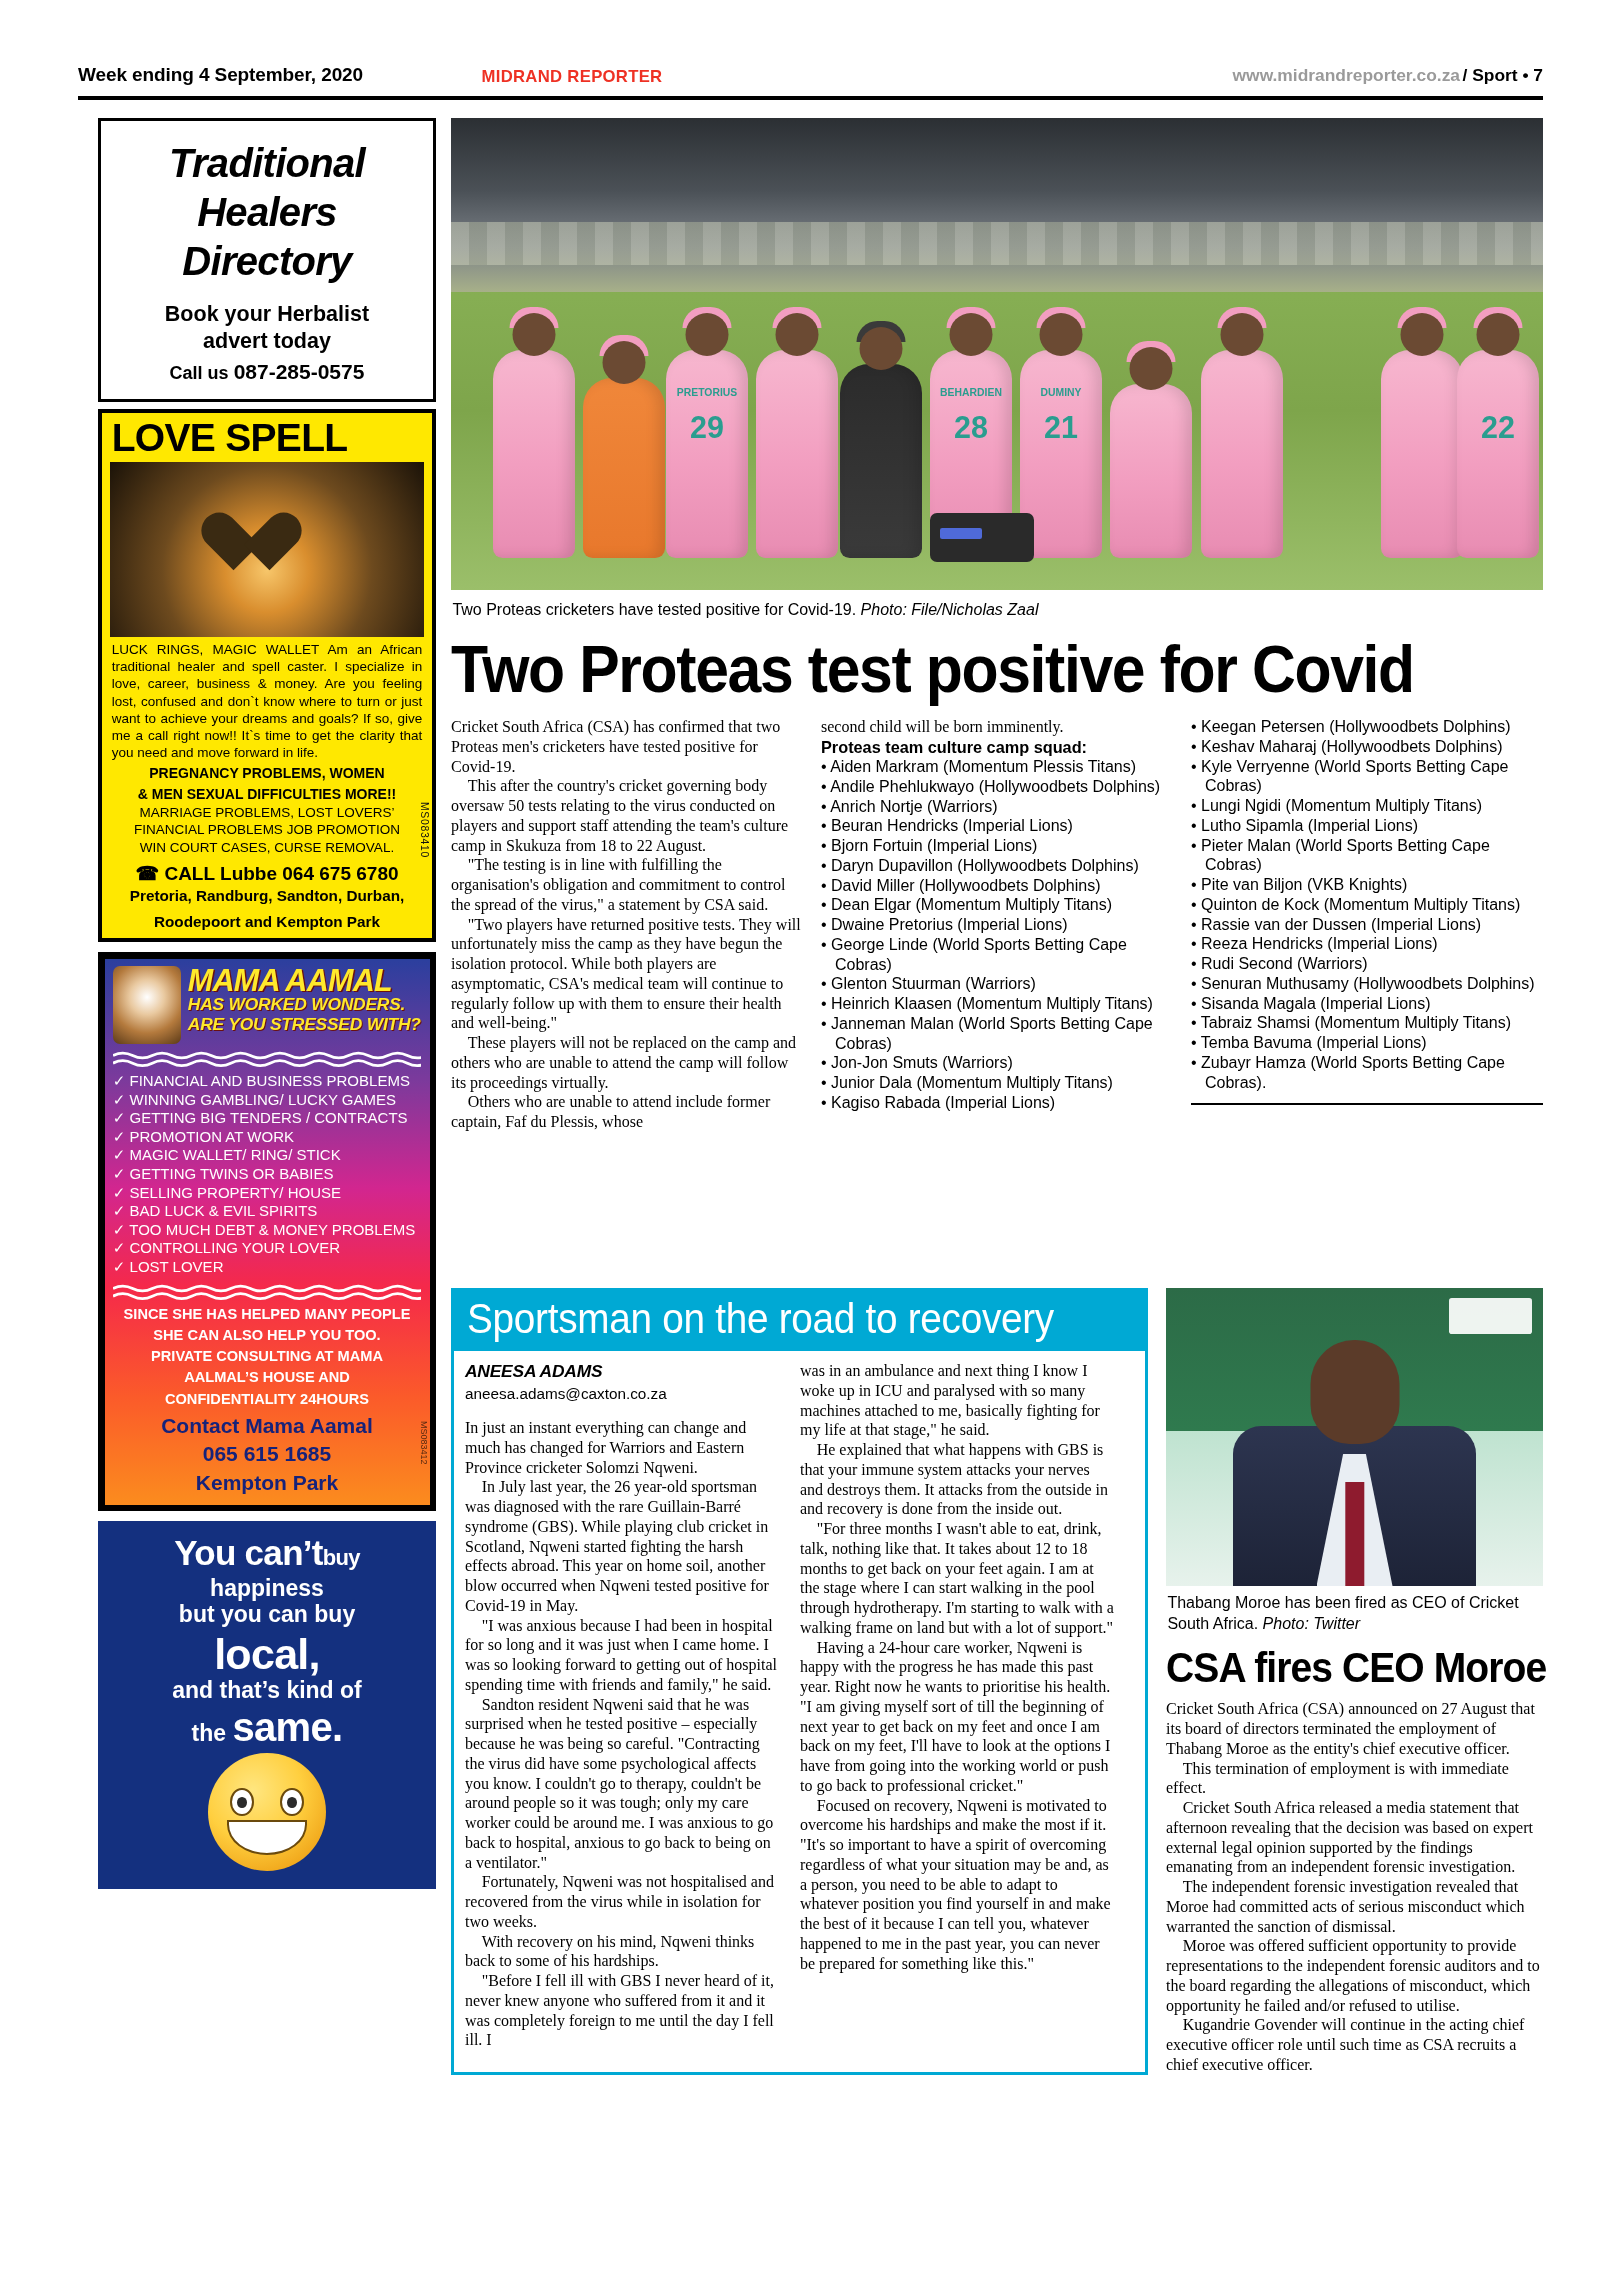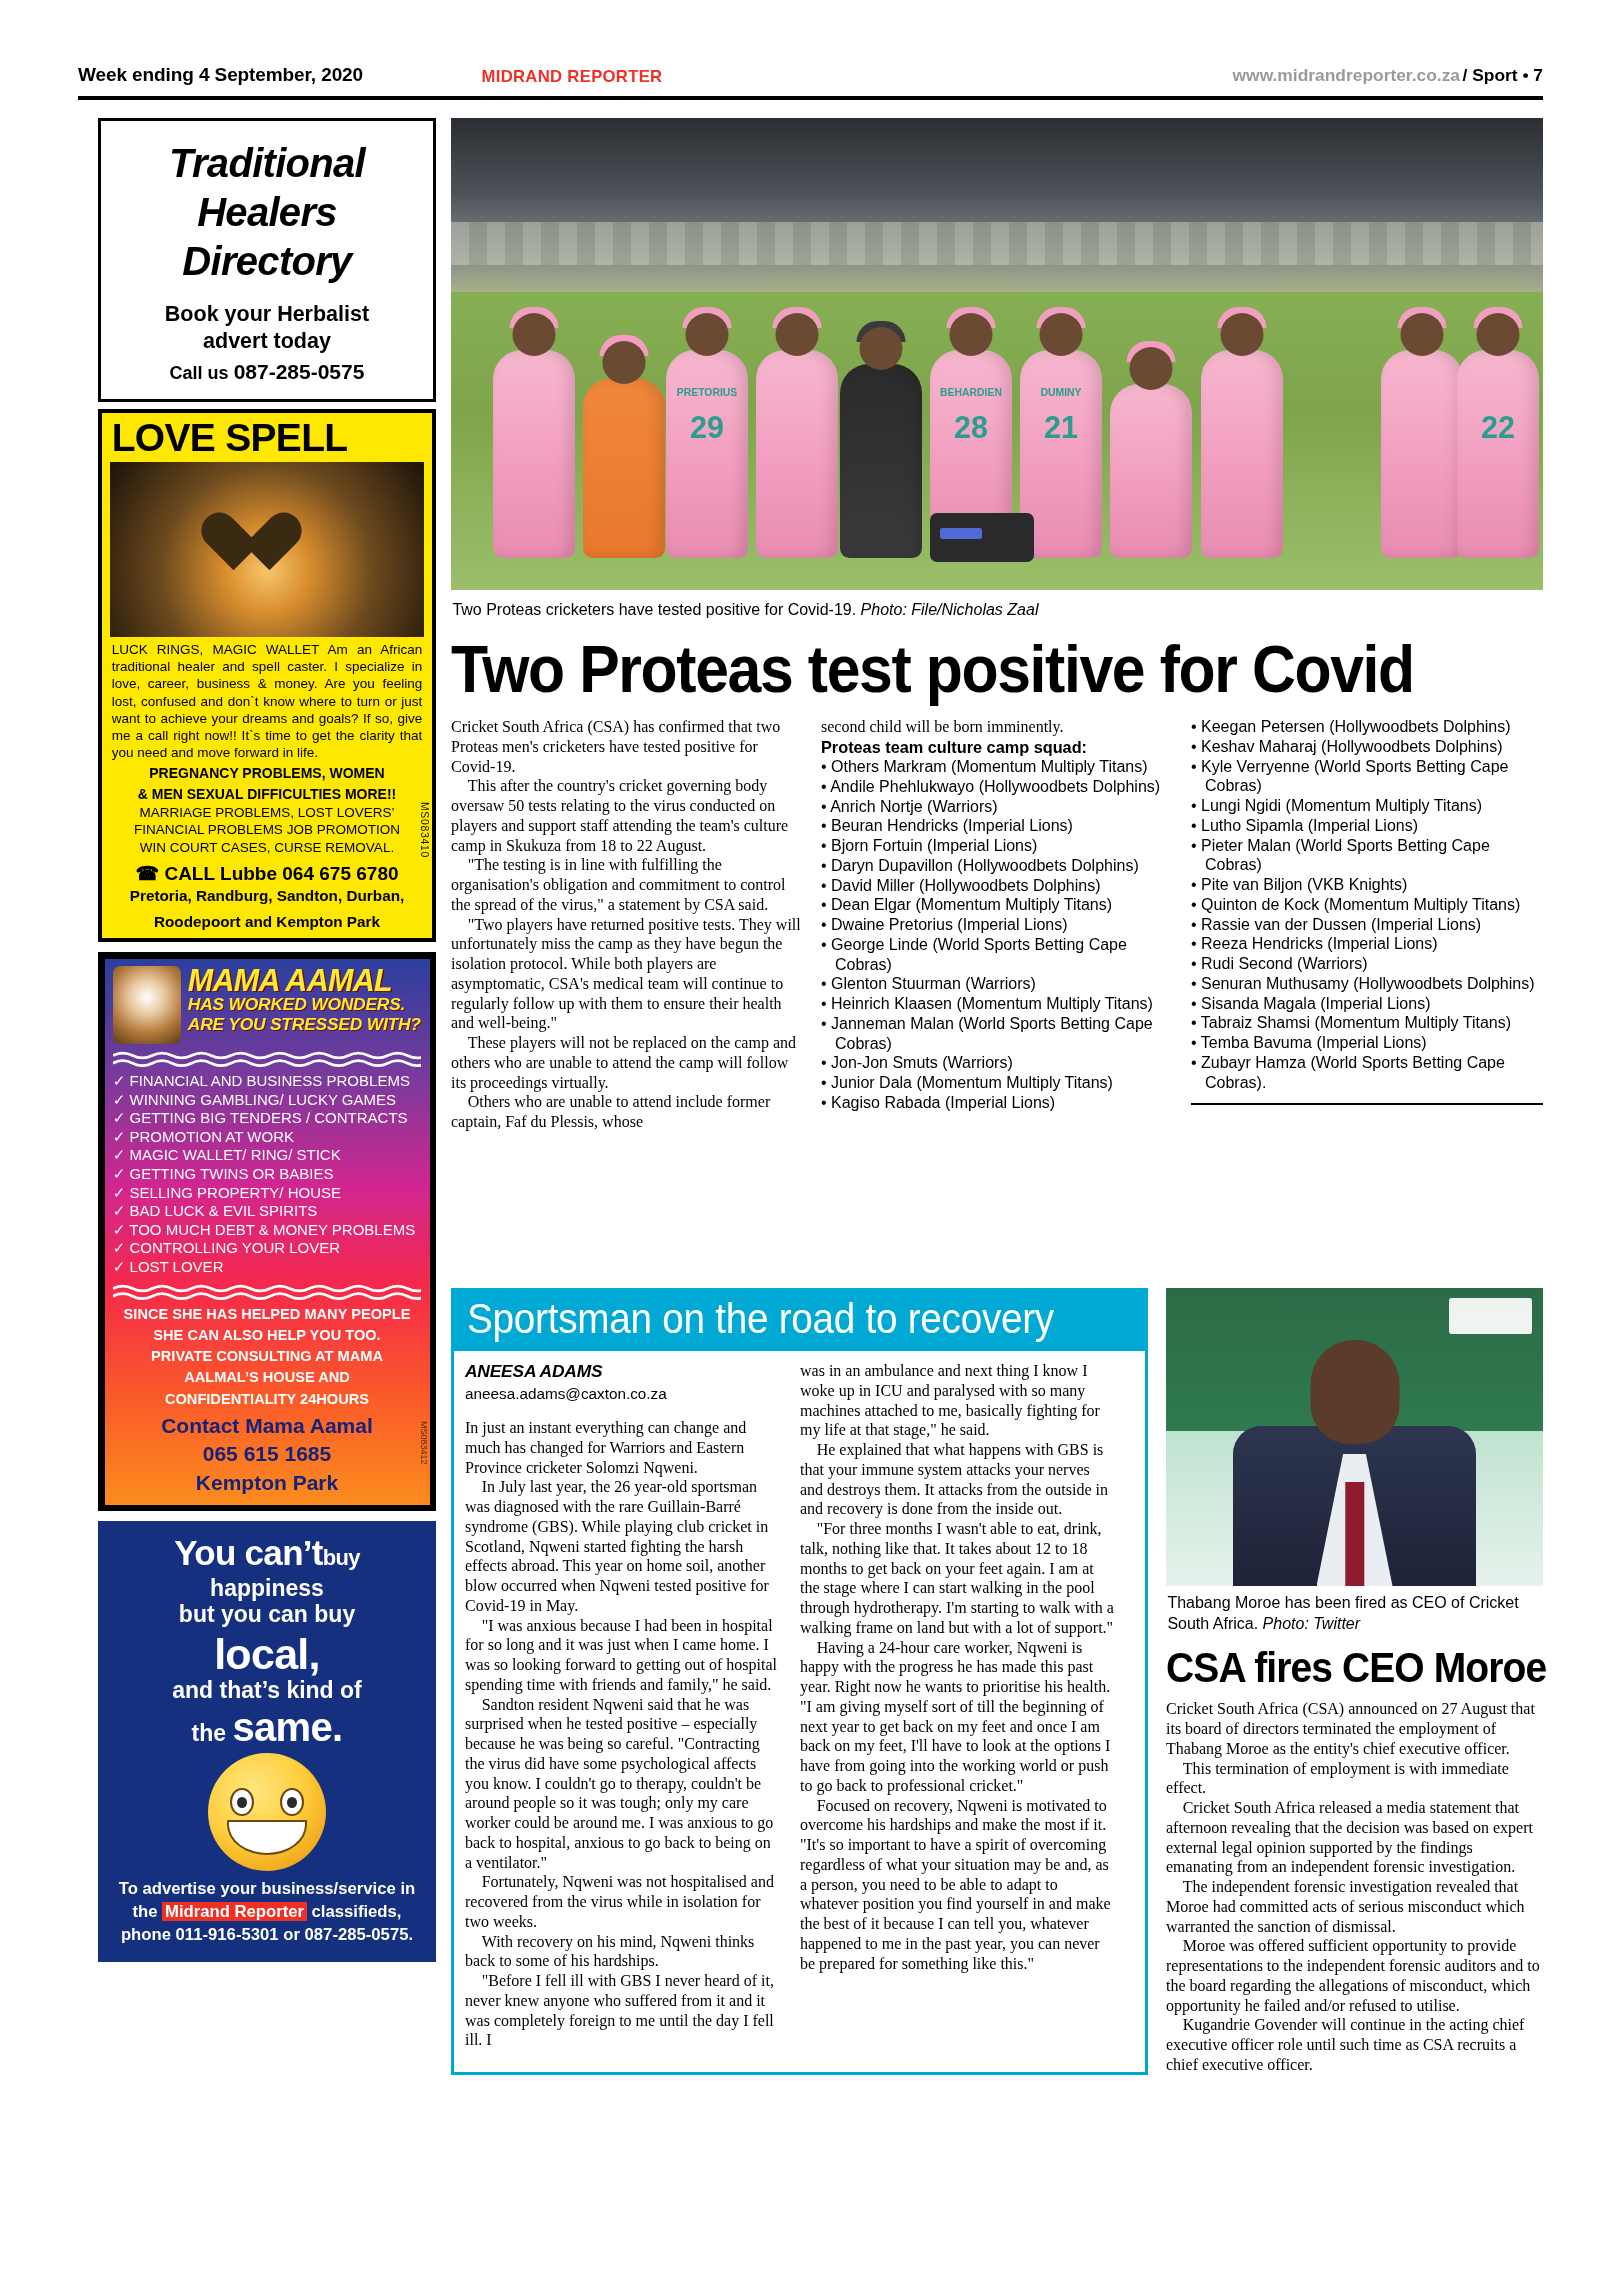"Others Markram (Momentum Multiply" li { text: Others Markram (Momentum Multiply -> Aiden Markram (Momentum Plessis }
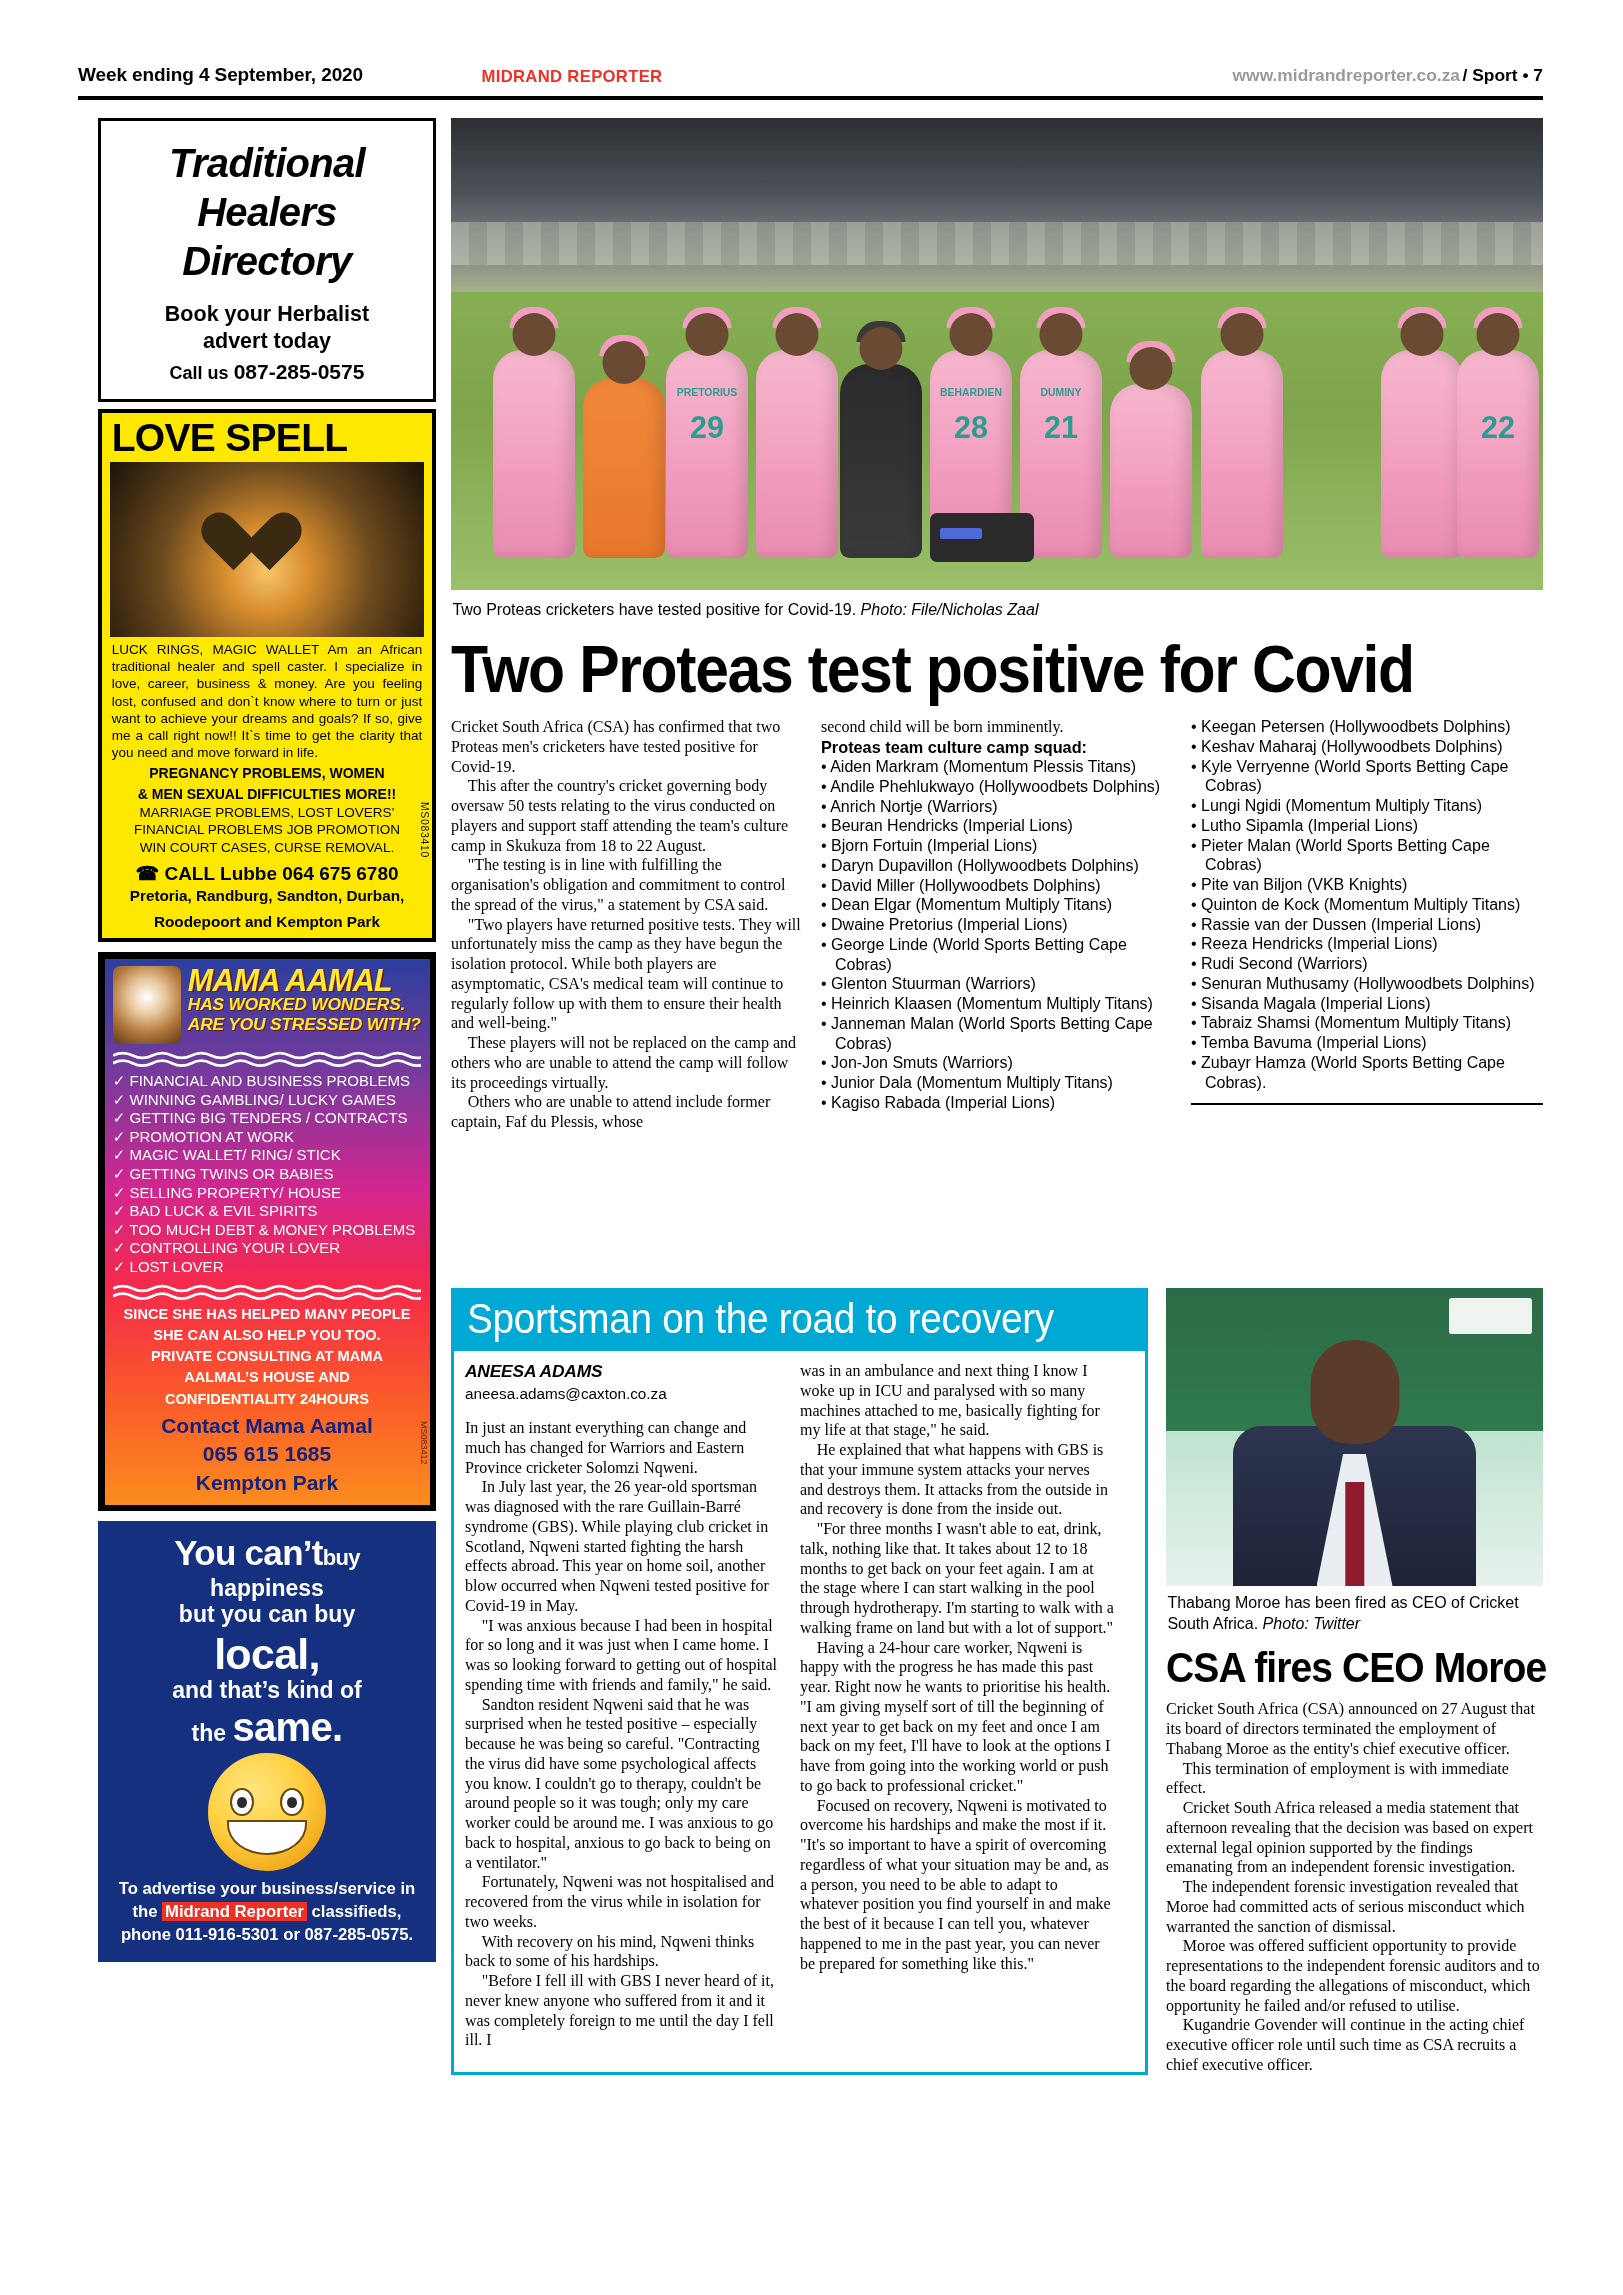"To advertise your business/service in" div.loc-foot { html: <div> <div>To advertise your business/service in</div> <div><span>the </span><span>Midrand Reporter</span><span> classifieds,</span></div> <div>phone 011-916-5301 or 087-285-0575.</div> </div> -> none }
